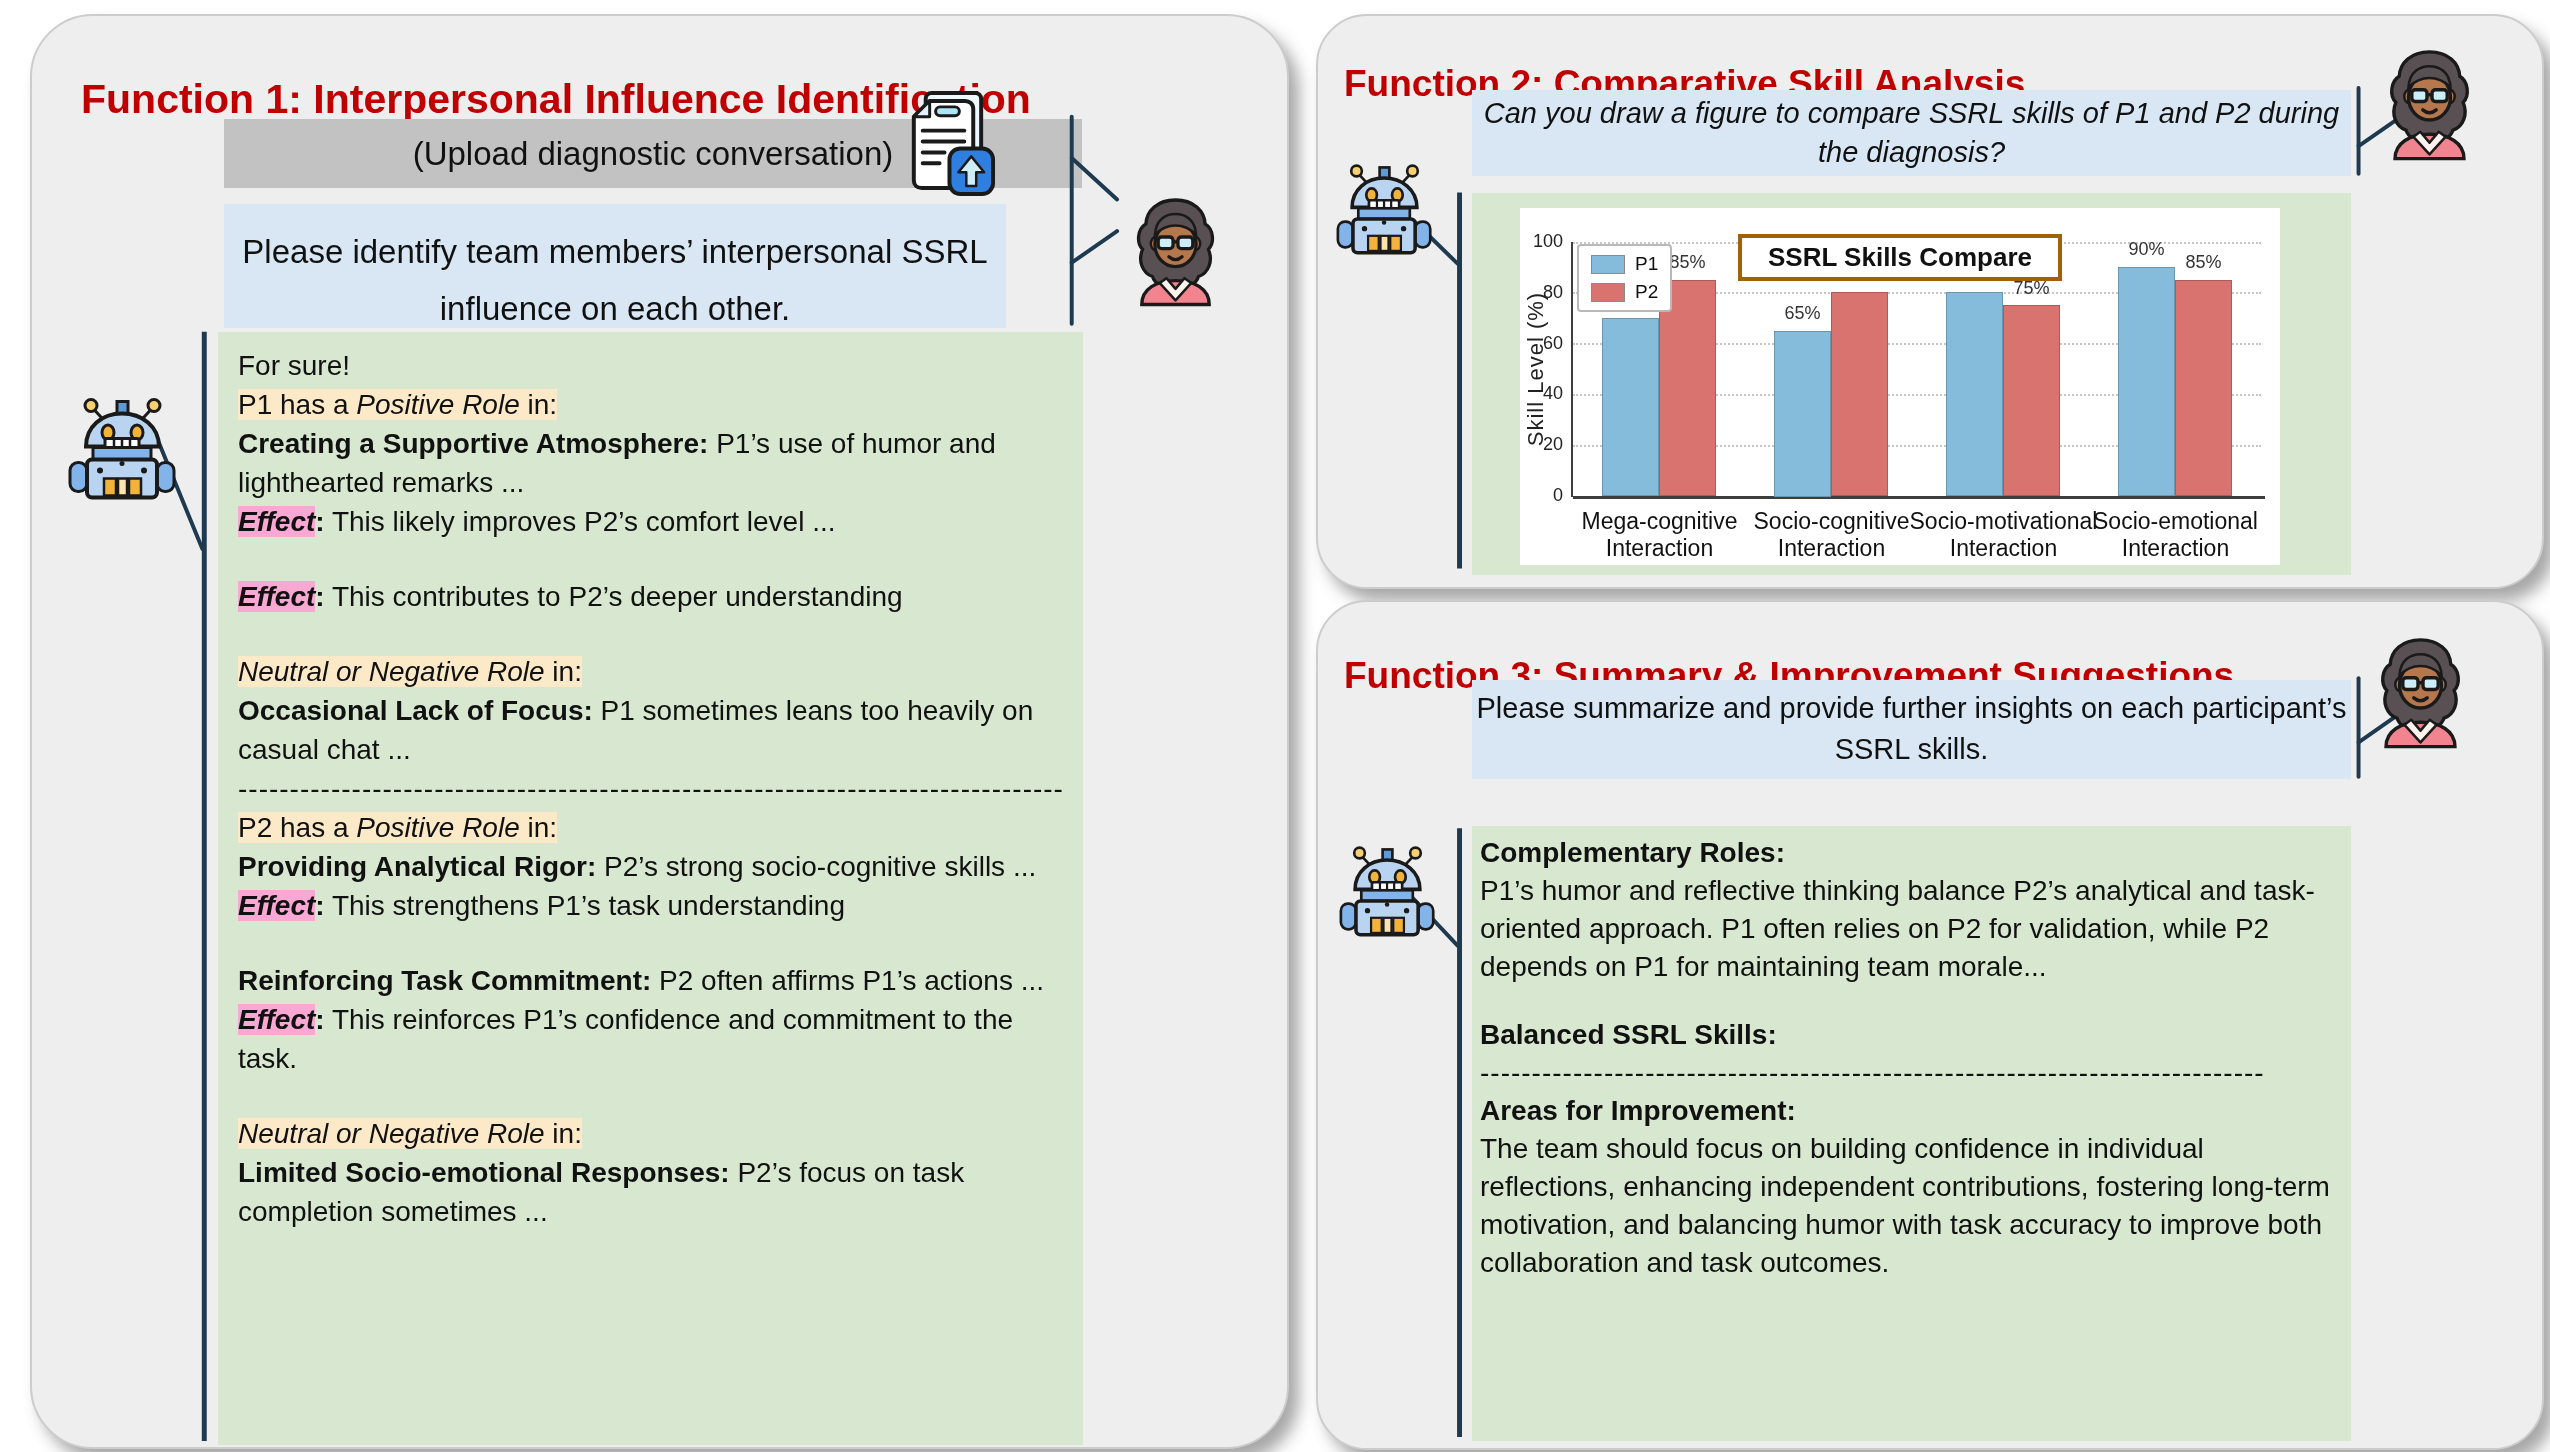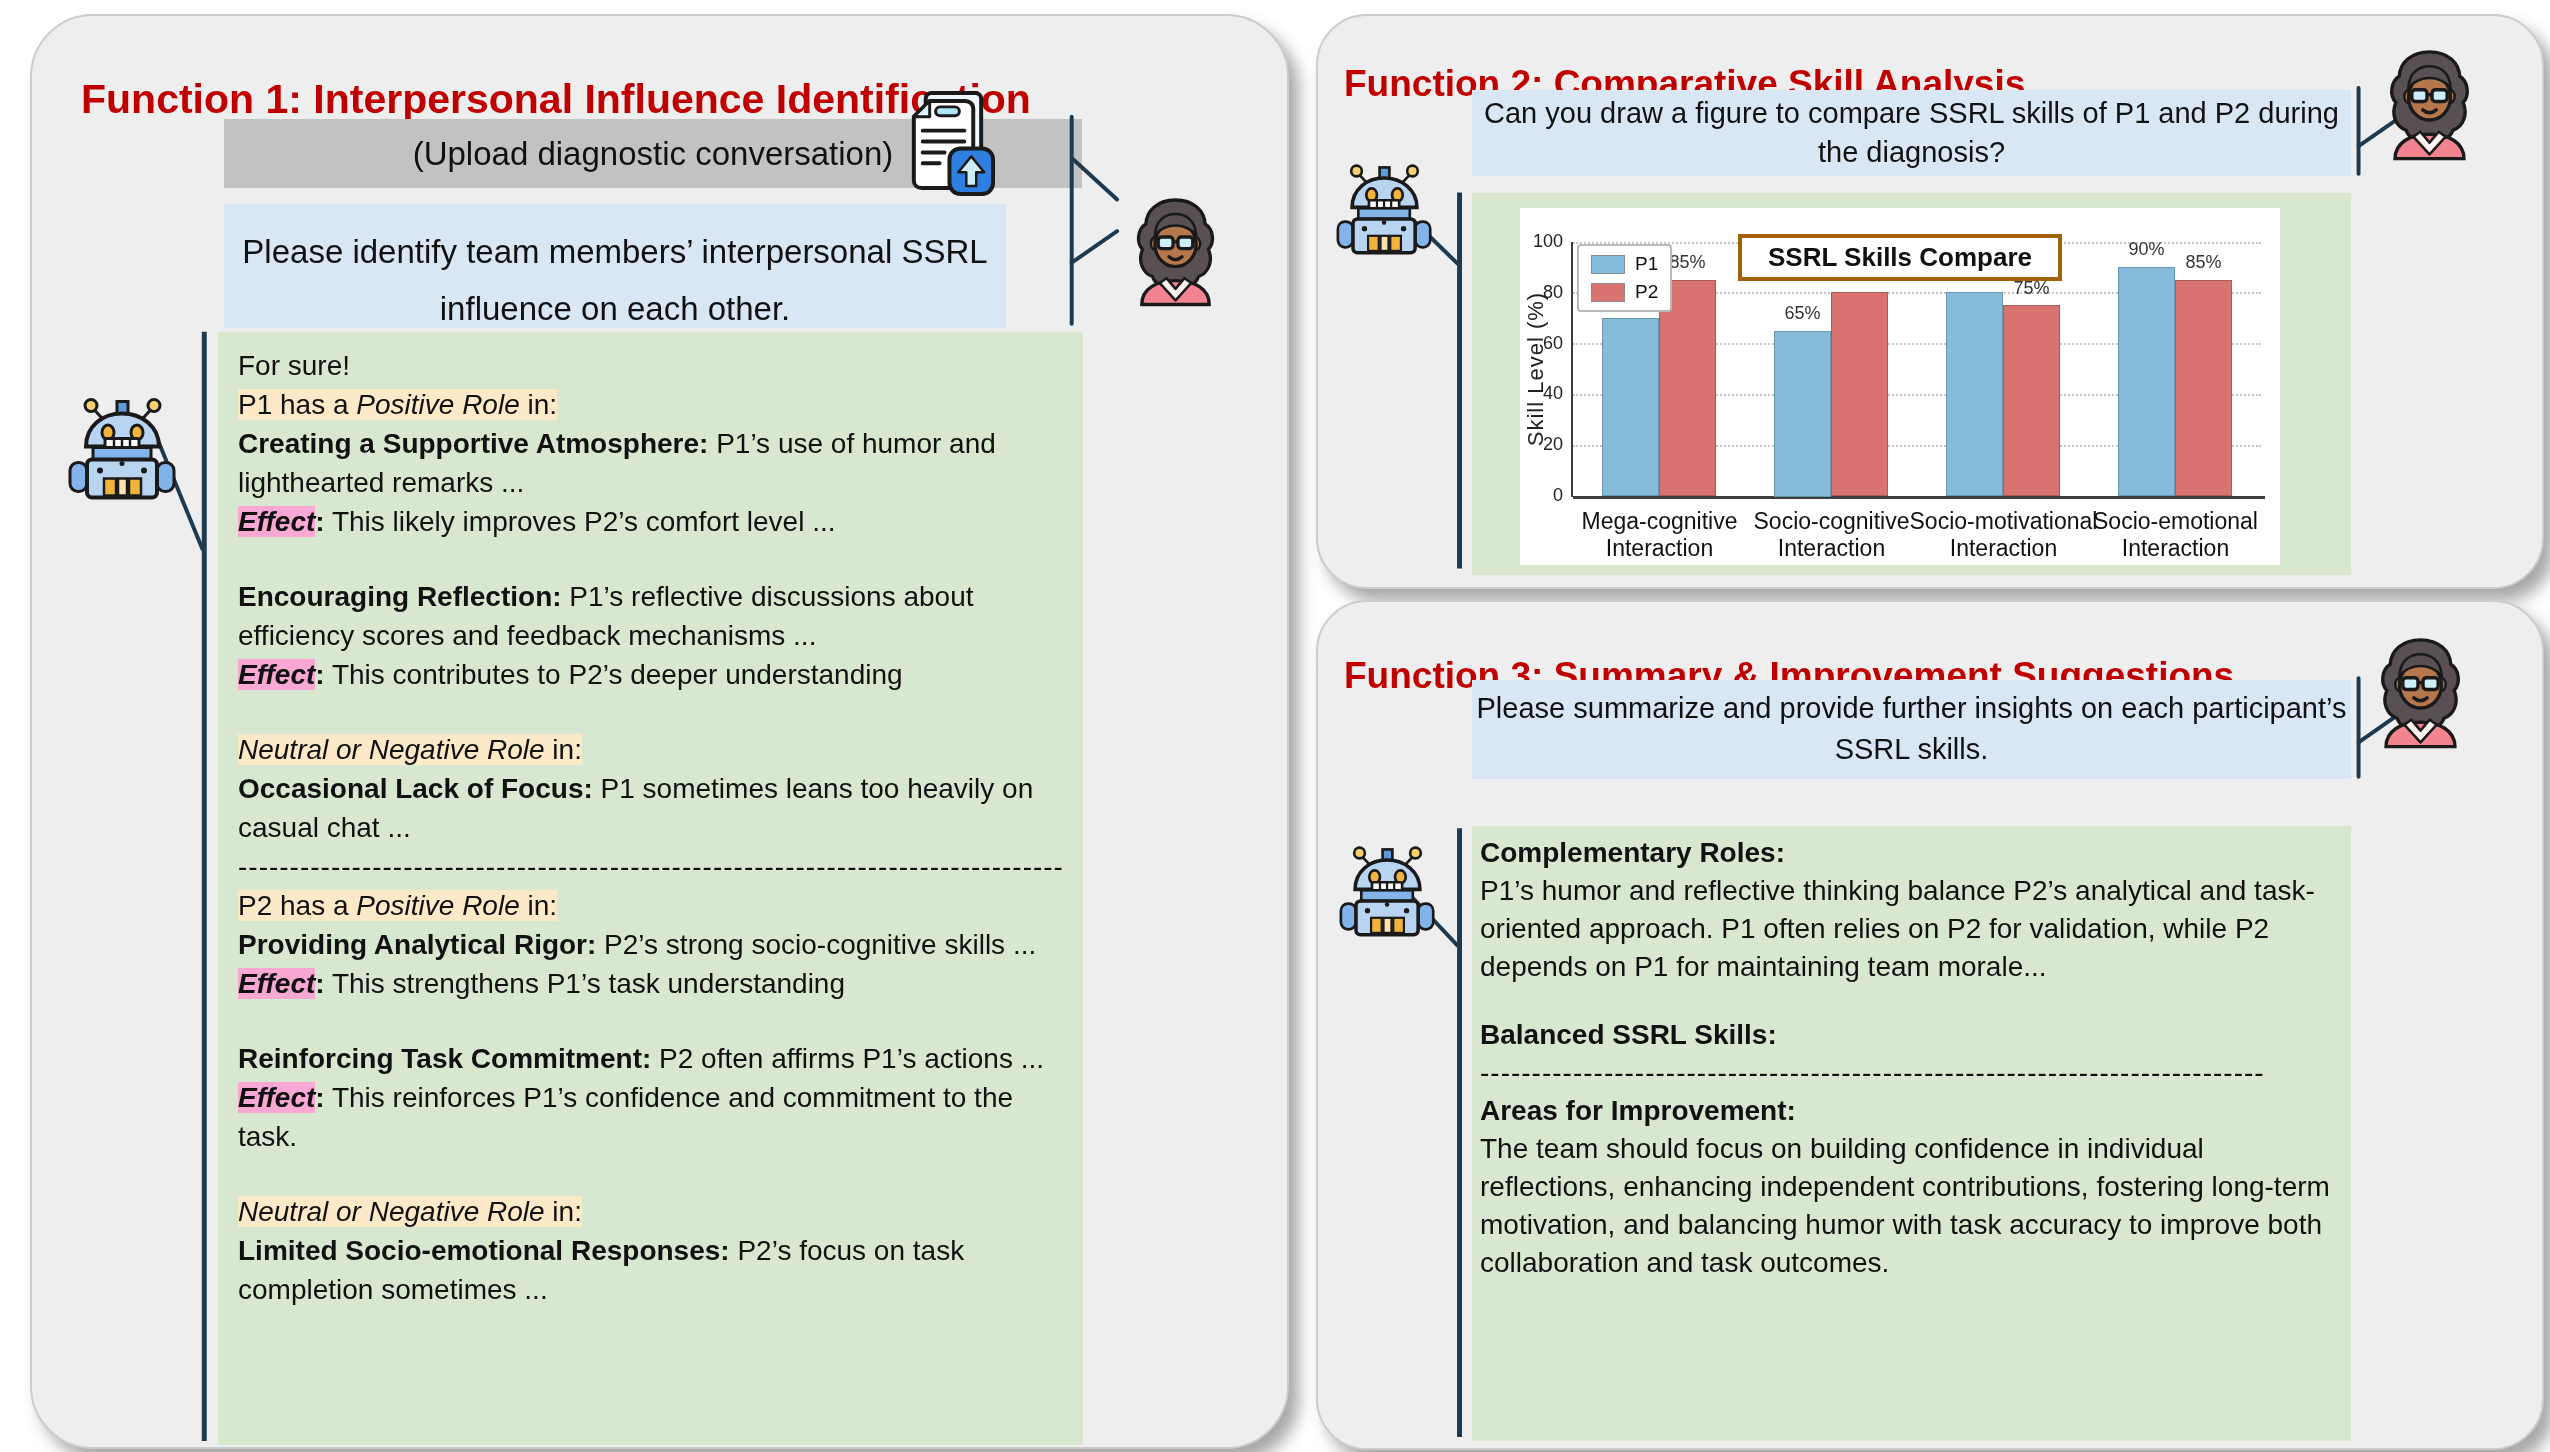"Can you draw a figure" #panel-f2 .user-bubble { font-style: none -> italic }
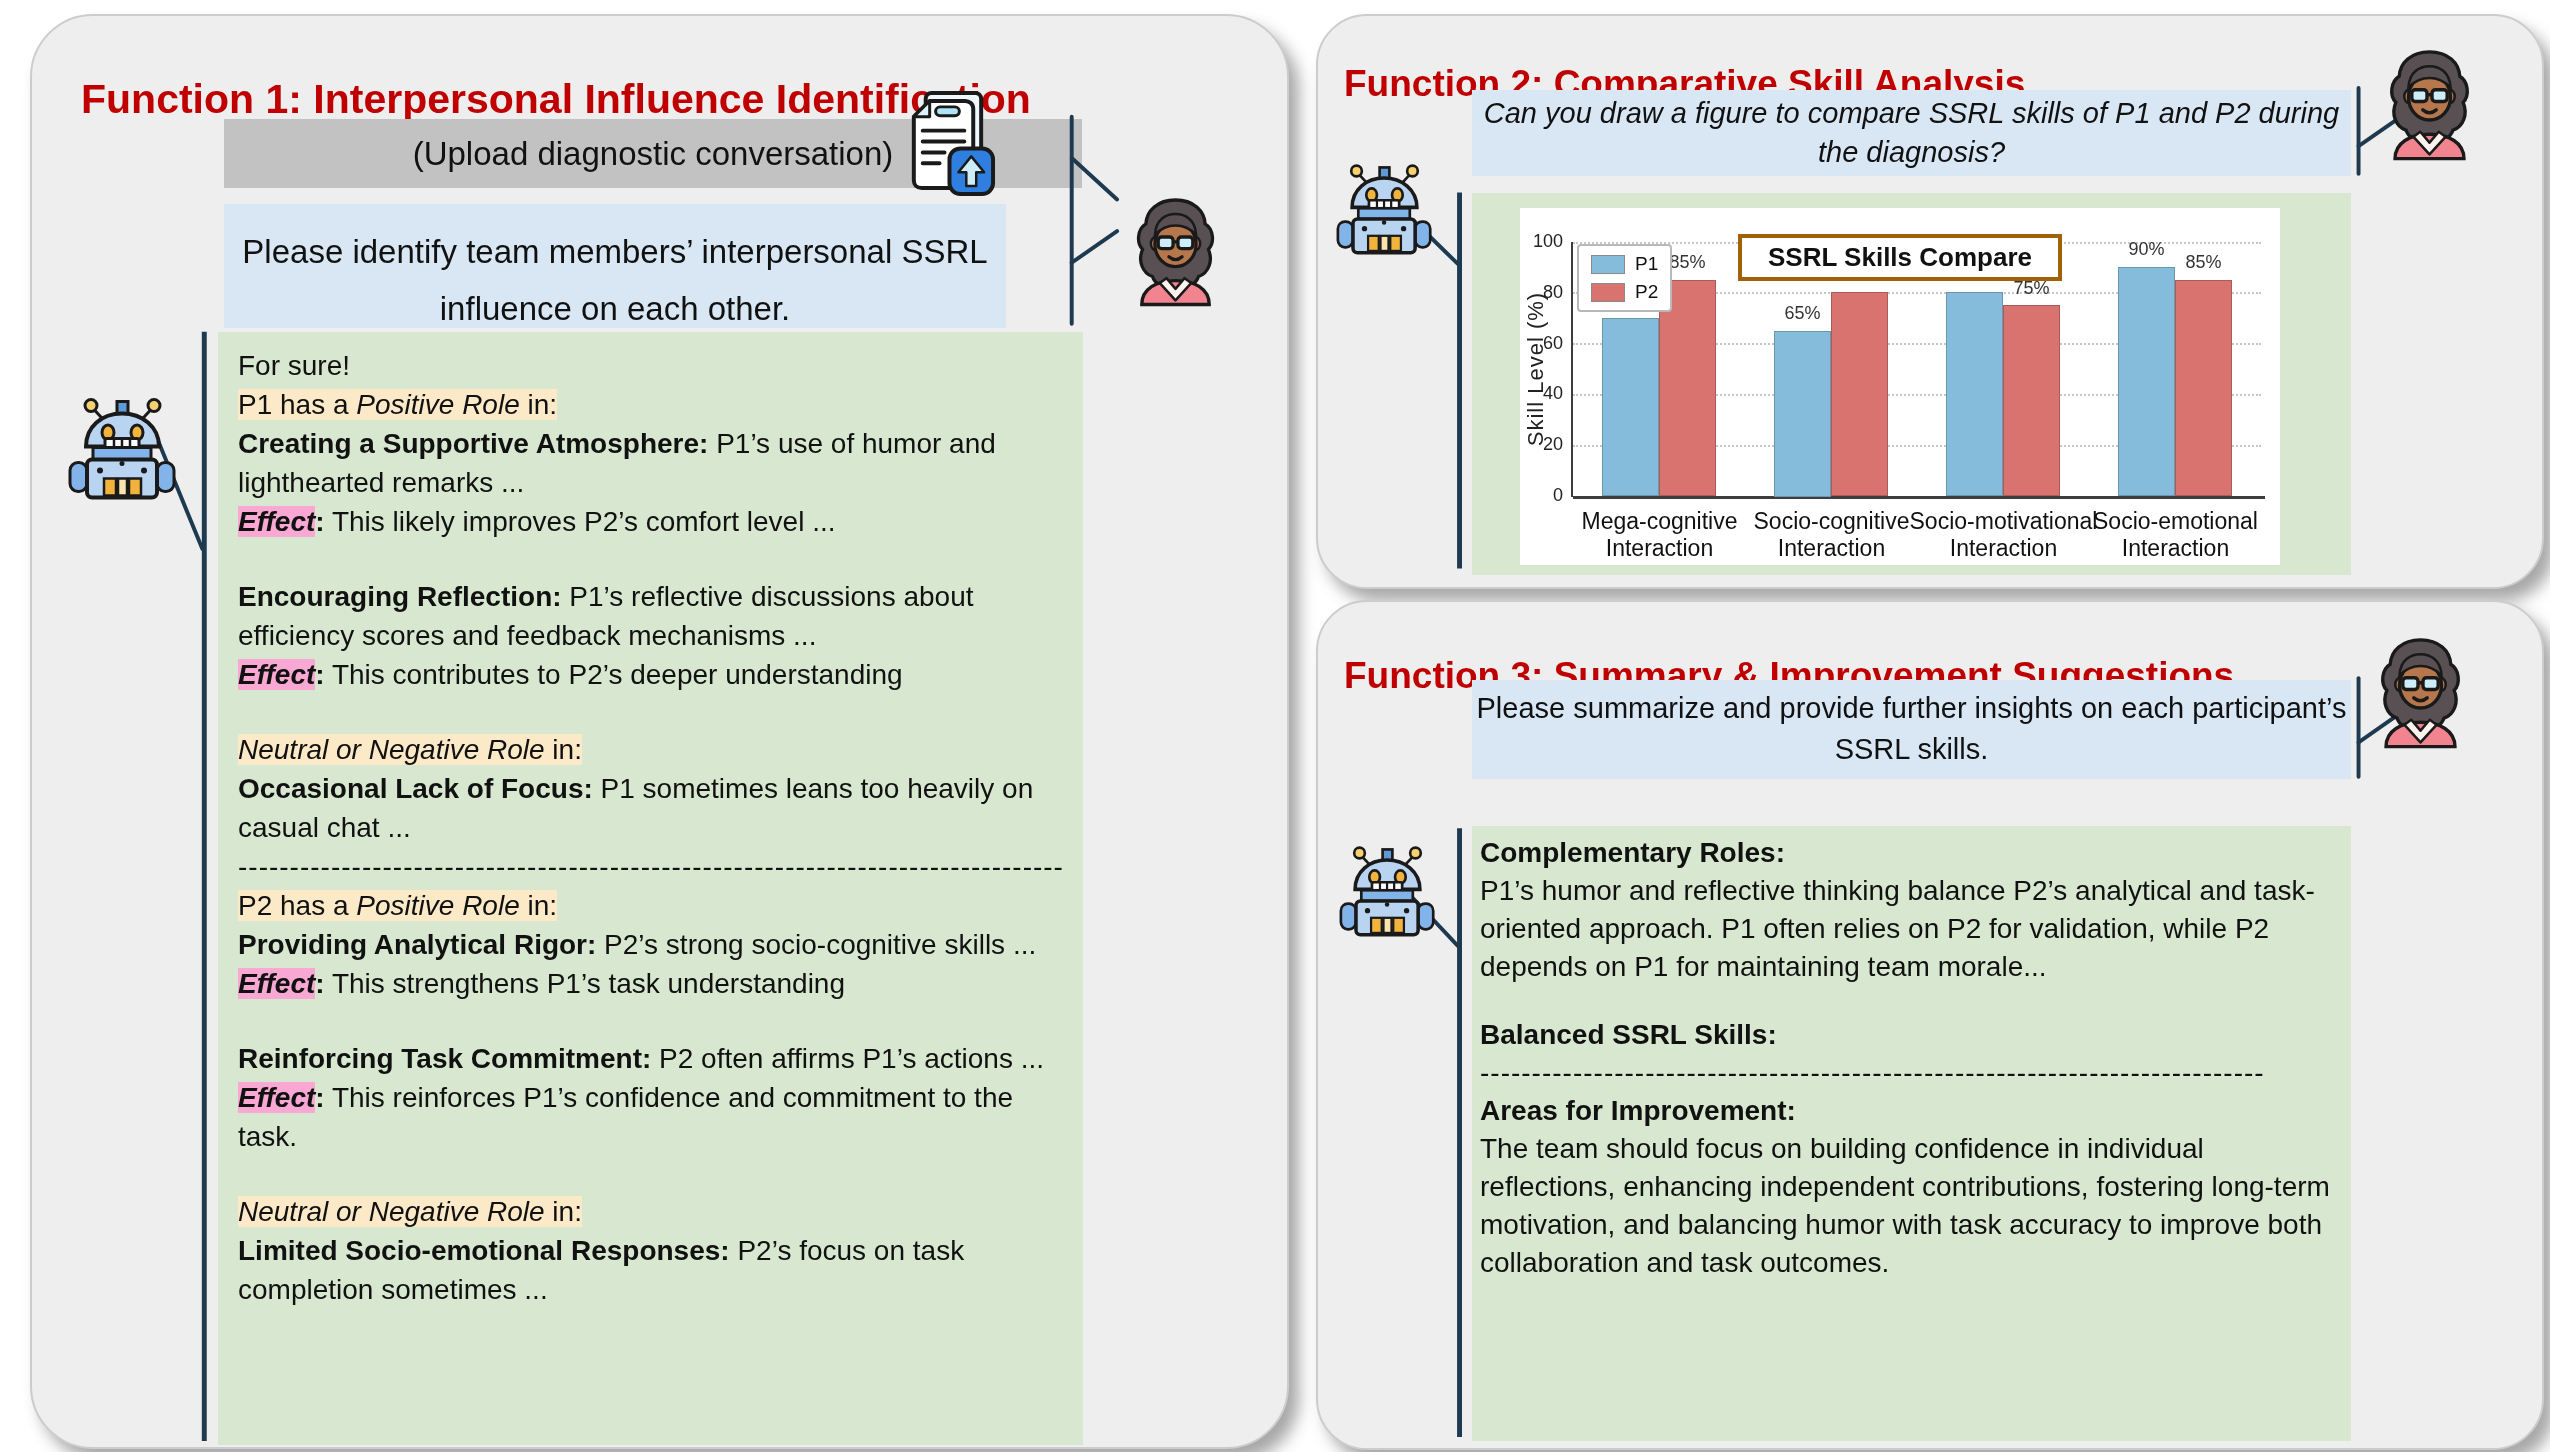"Encouraging Reflection: P1’s reflective" div.para { html: <div><span>Encouraging Reflection:</span><span> P1’s reflective discussions about efficiency scores and feedback mechanisms ...</span></div> -> none }
